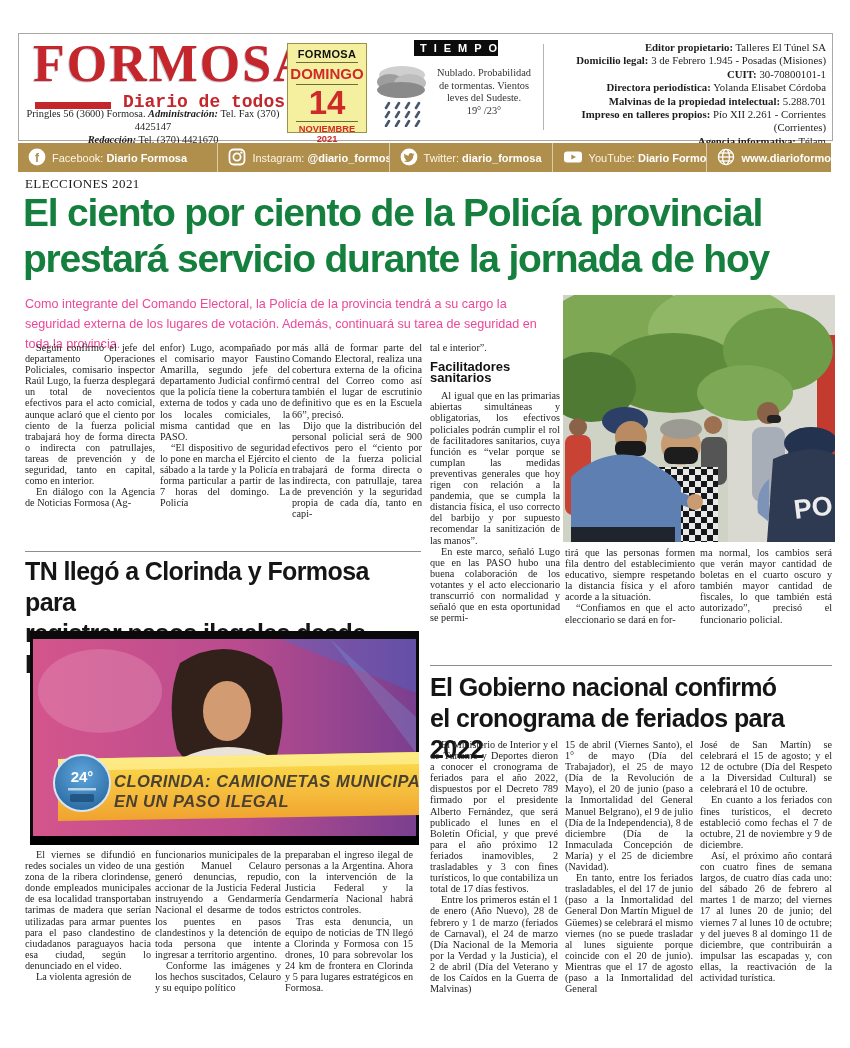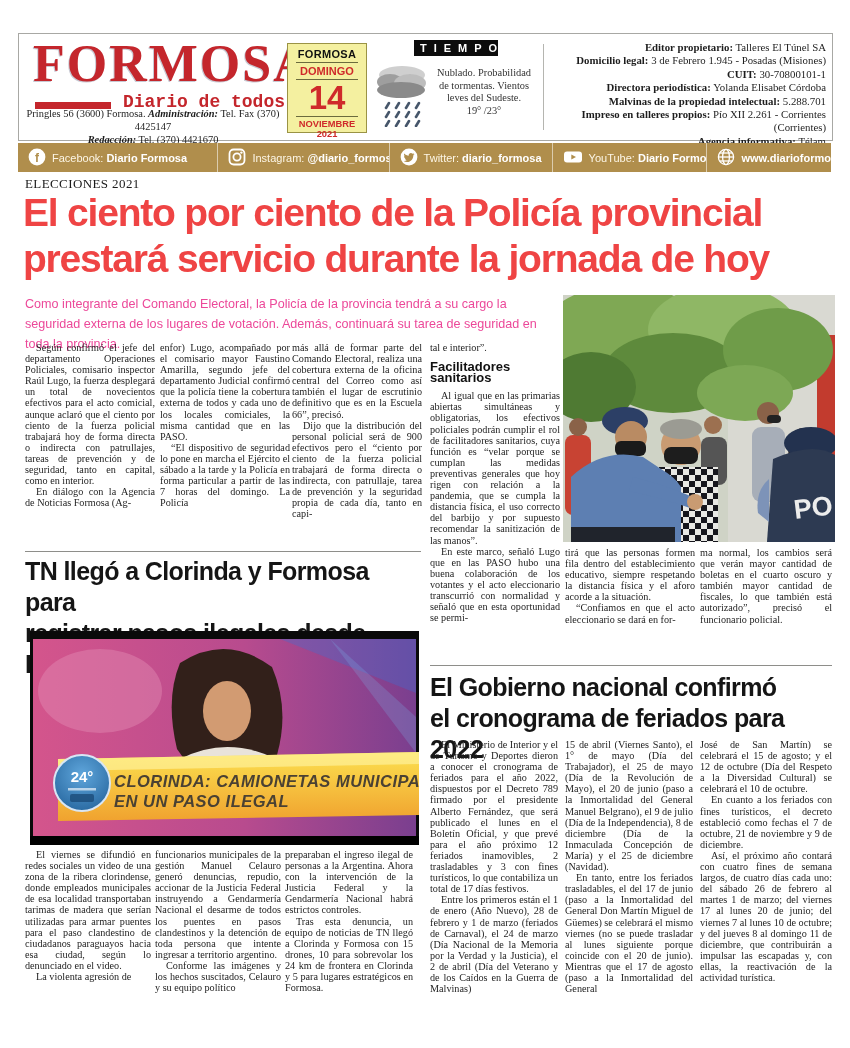"DOMINGO" .d-day { font-size: 11px -> 15px }
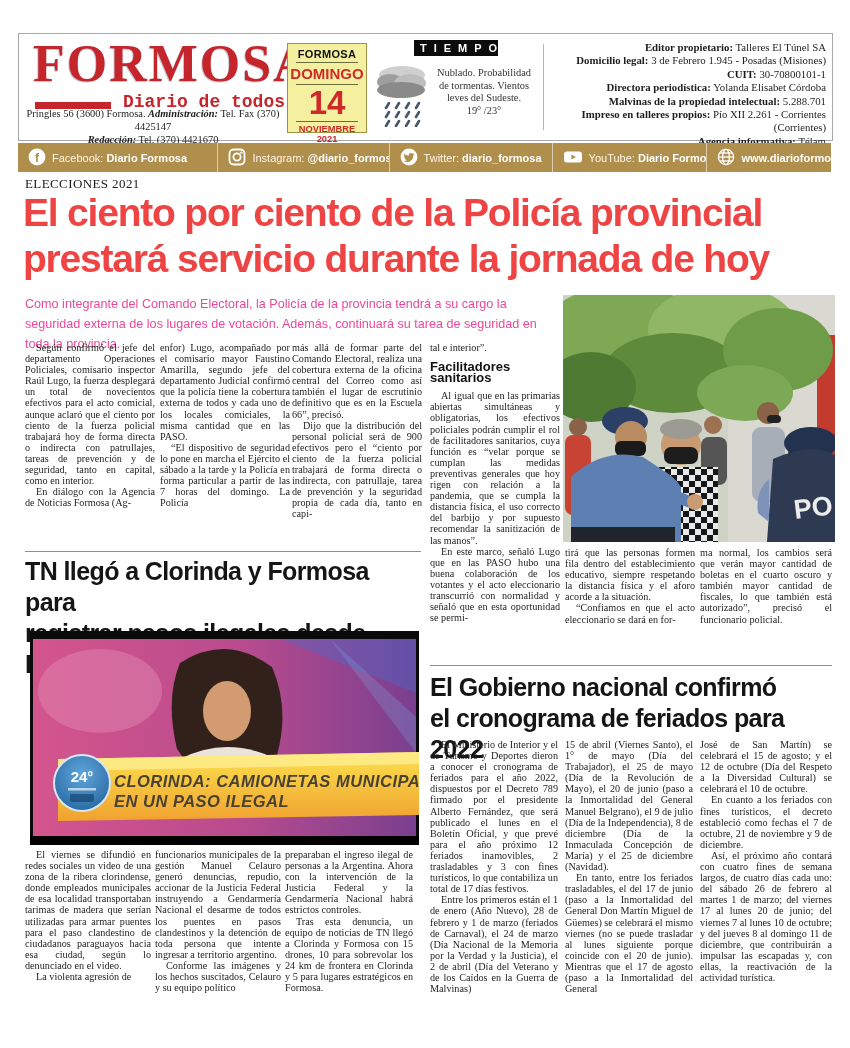"El ciento por ciento de" .headline-xl { color: #ef4444 -> #15803d }
